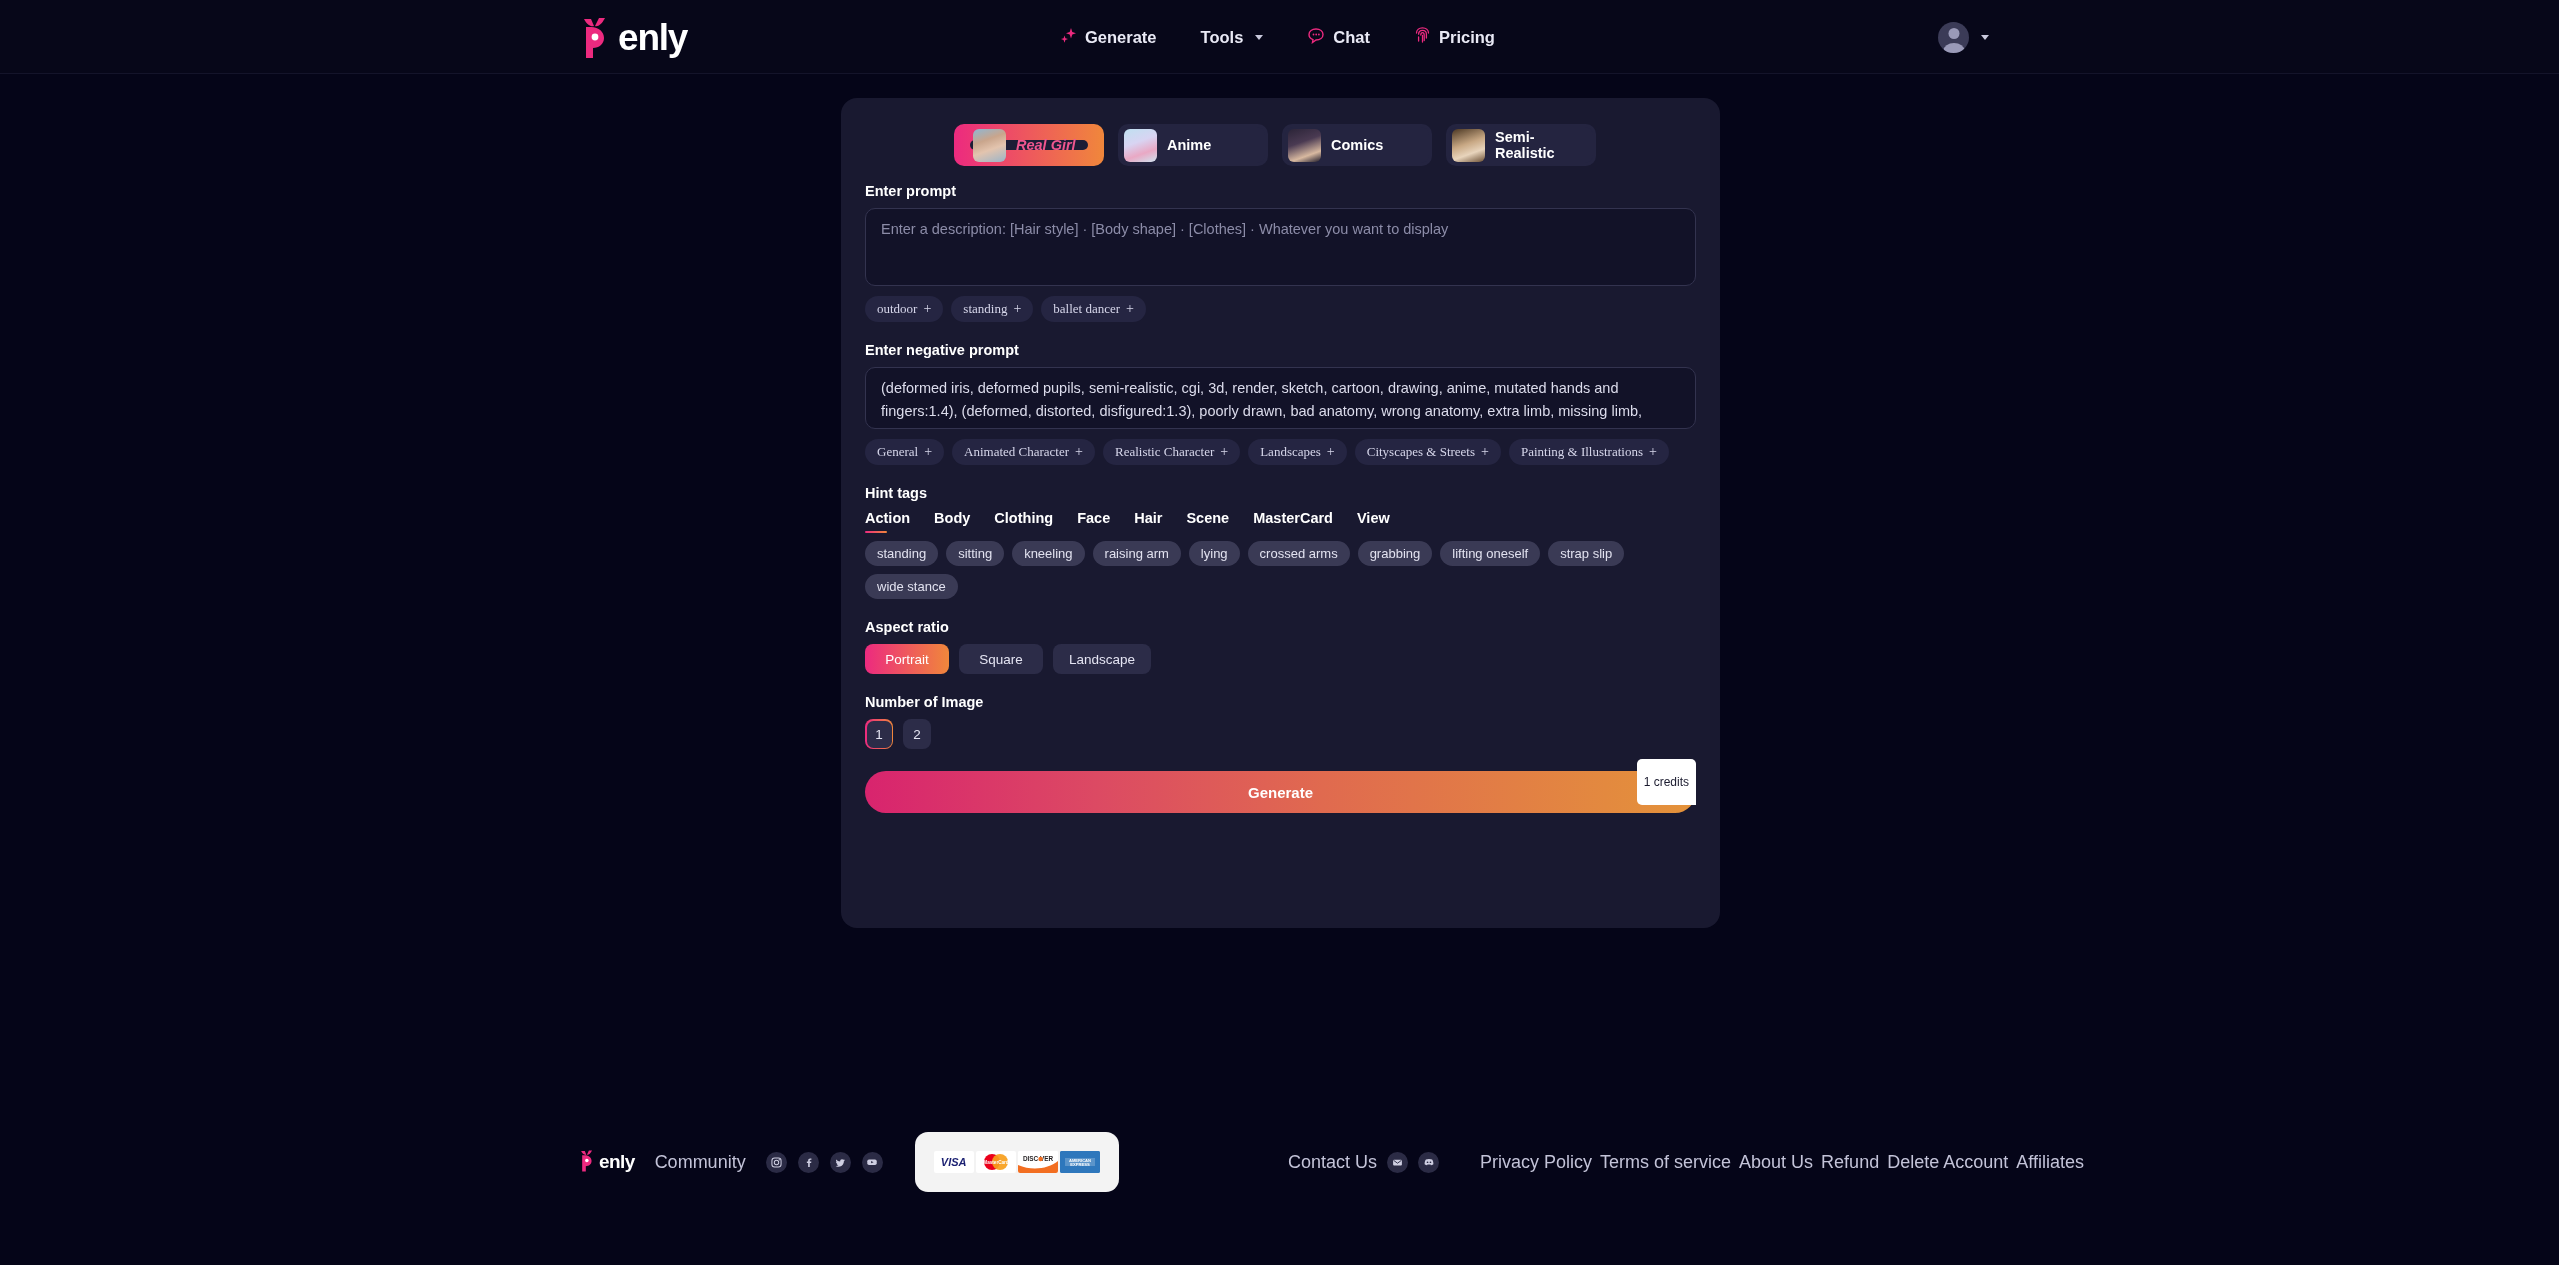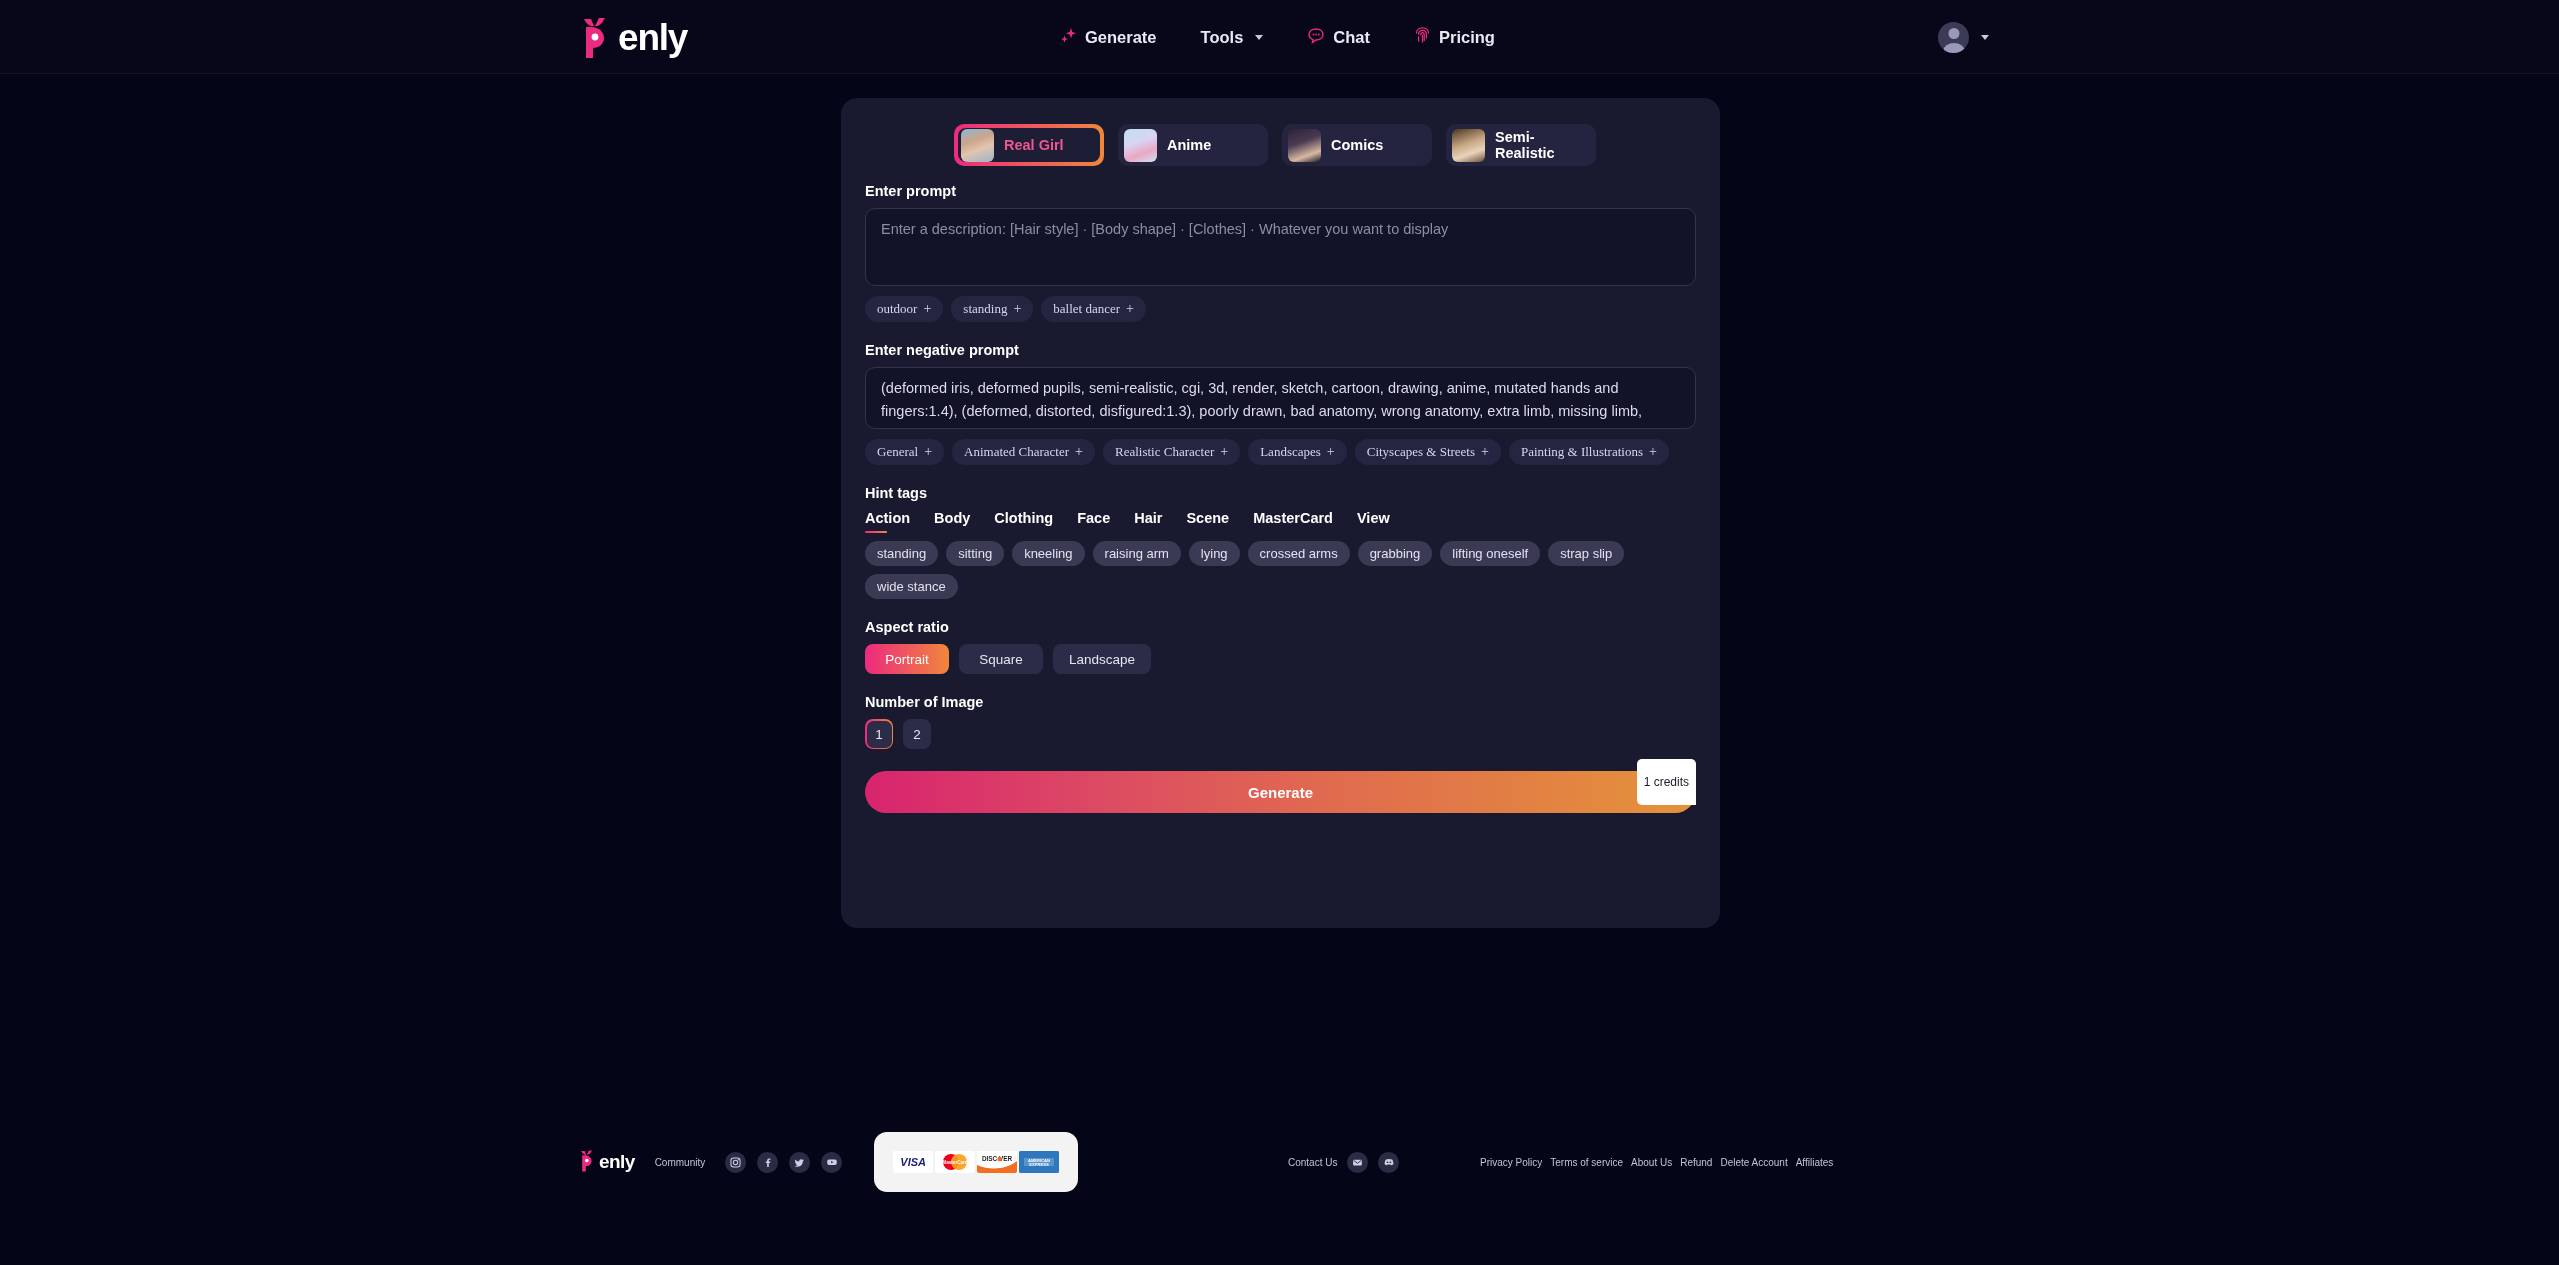"Real Girl" .style-tab.active { font-style: none -> italic; padding: 4px -> 16px }
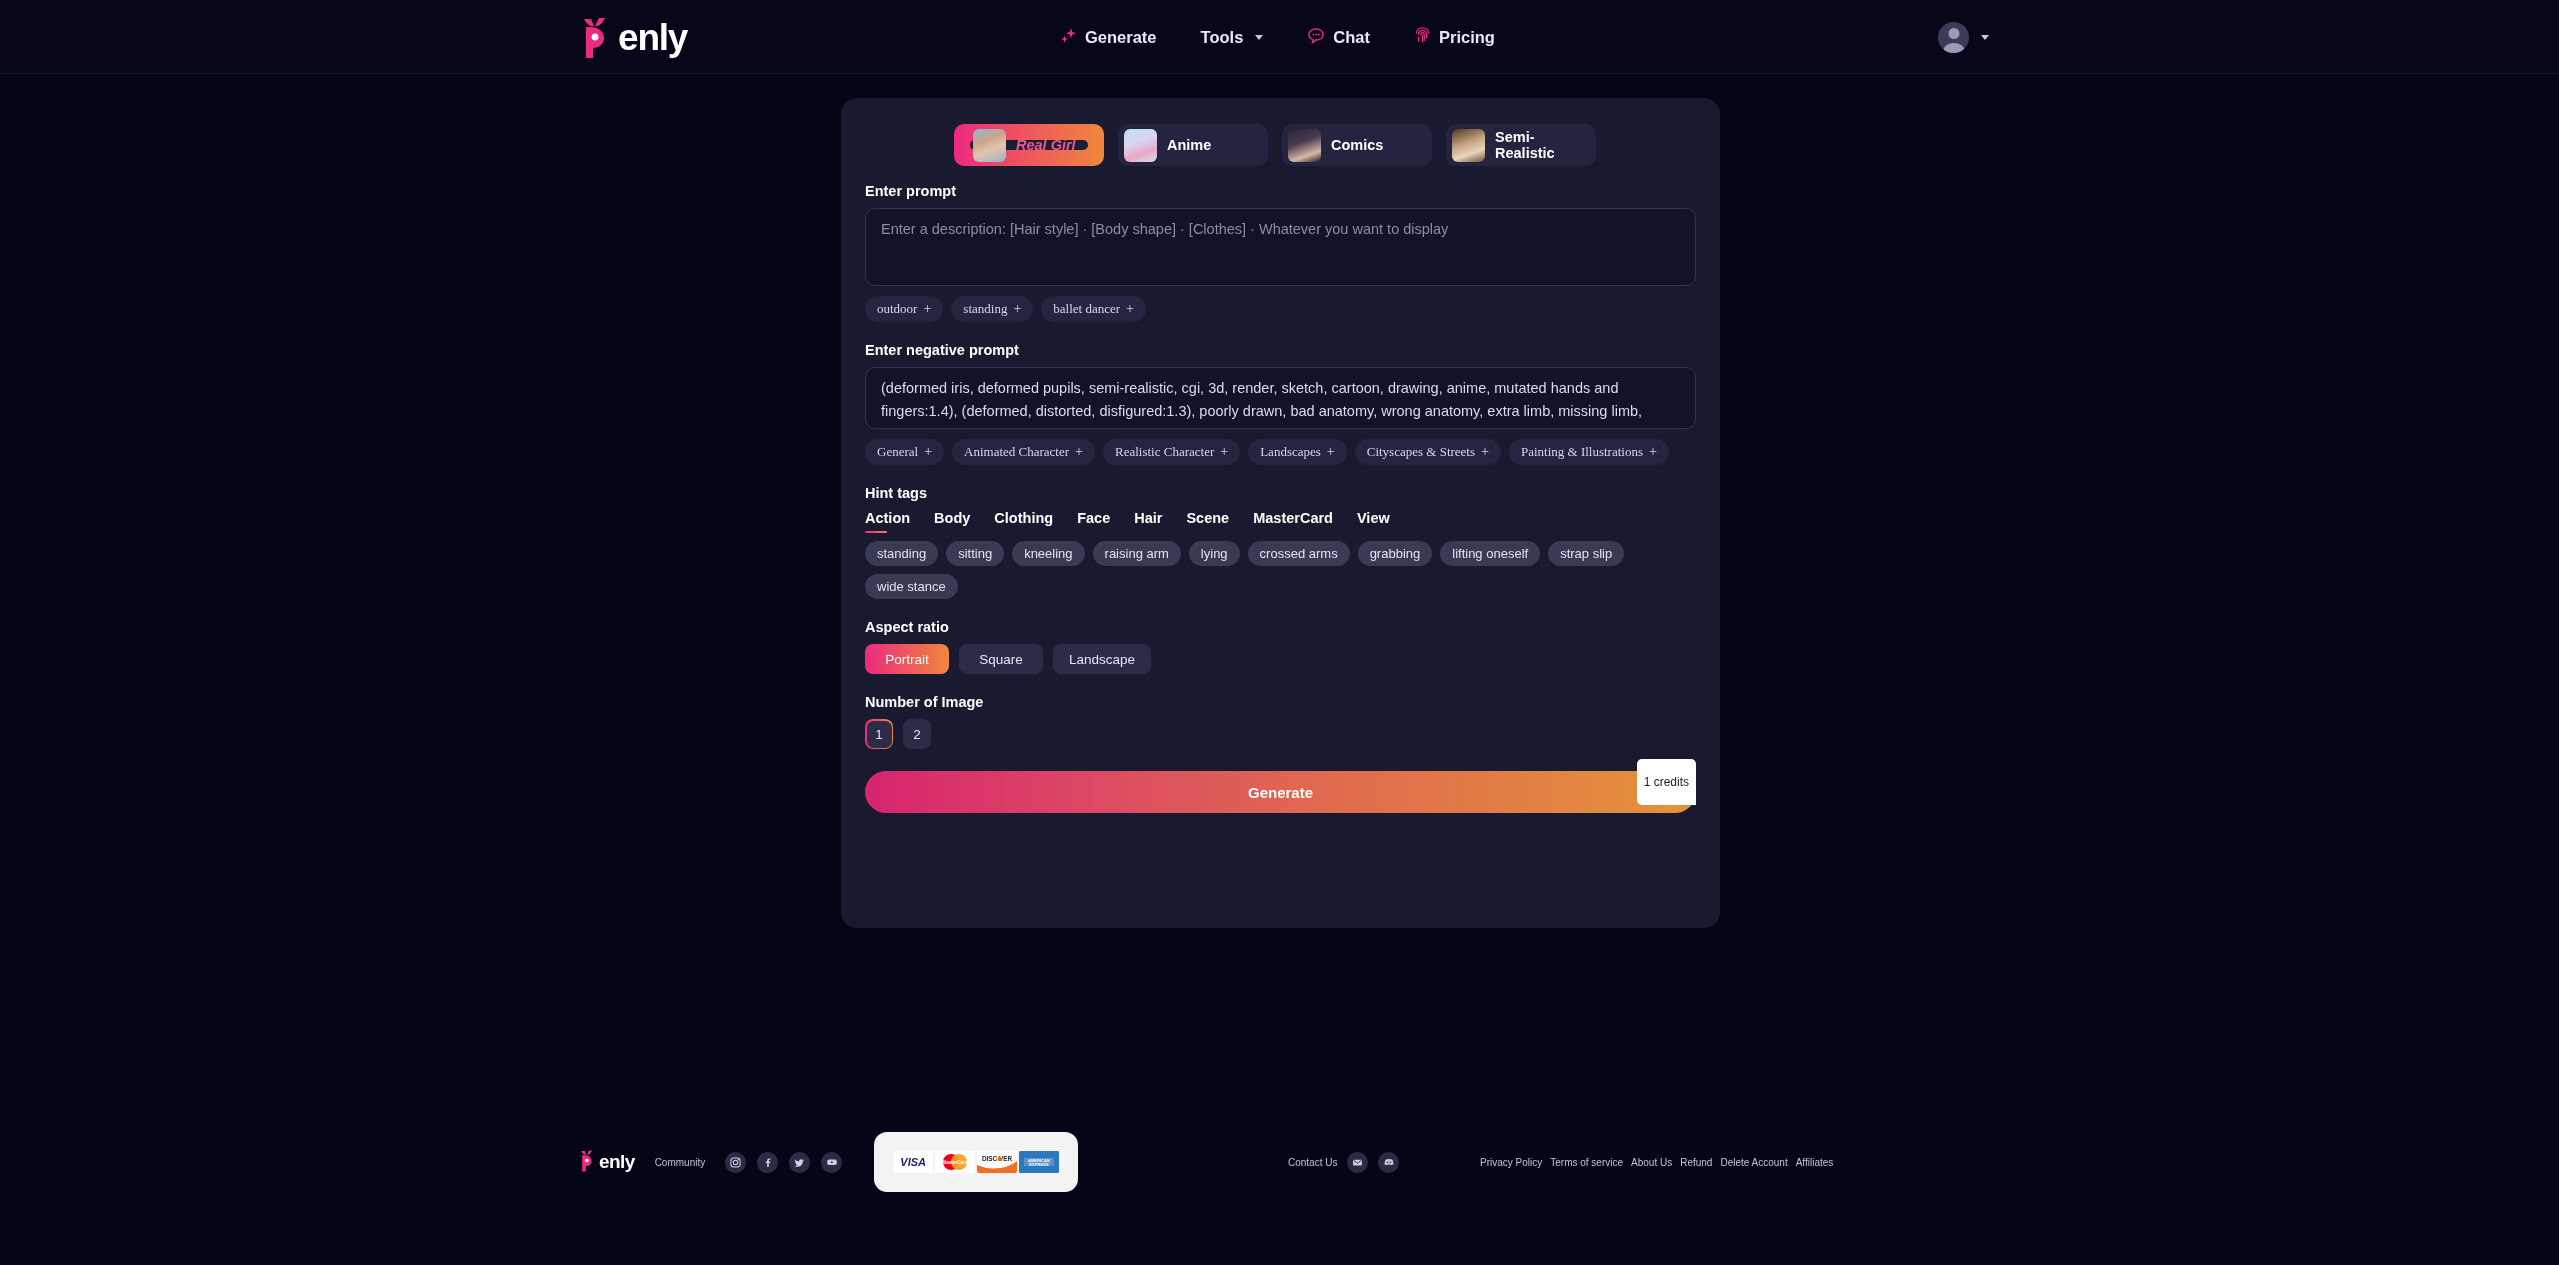"Community" .footer-link { font-size: 10px -> 18px }
